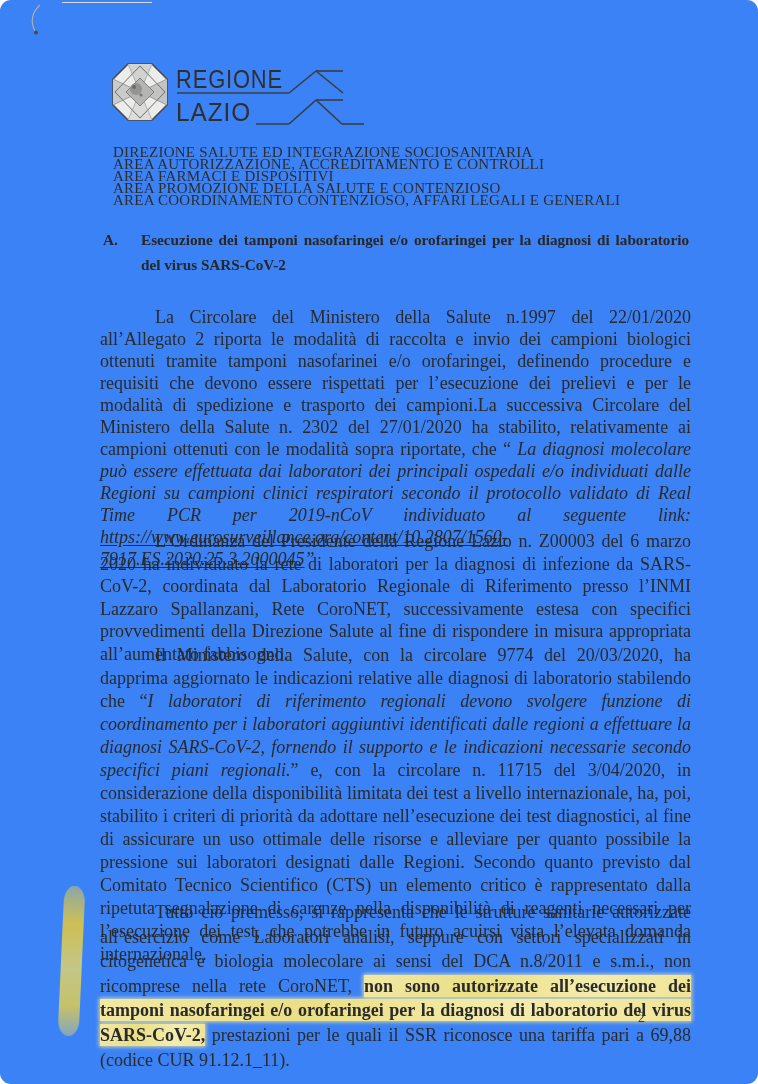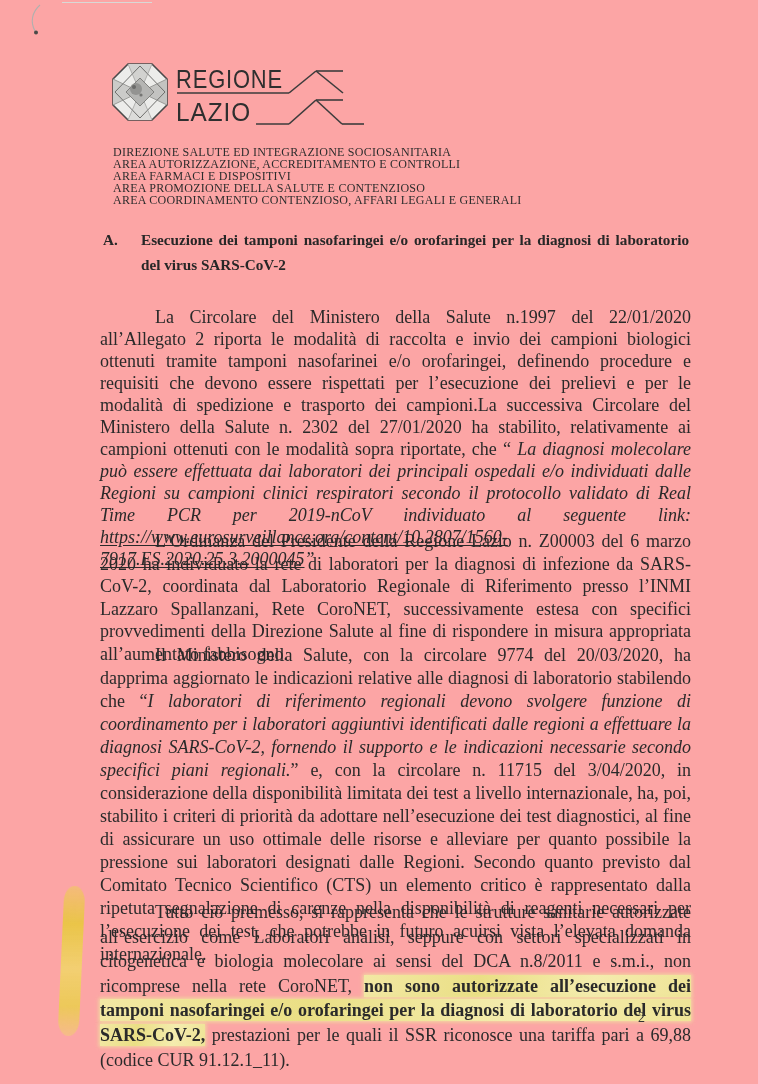"REGIONE" .page { background: #fca5a5 -> #3b82f6; border-radius: none -> 11px }
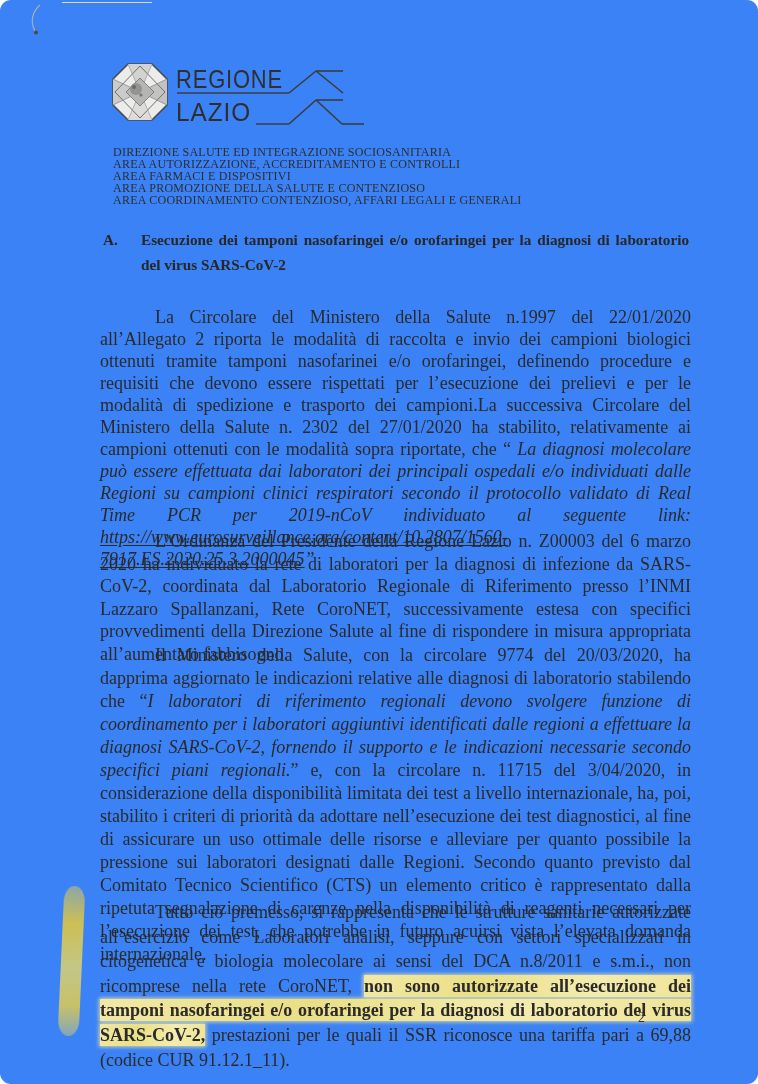"DIREZIONE SALUTE ED INTEGRAZIONE" .departments { font-size: 12px -> 15px }
